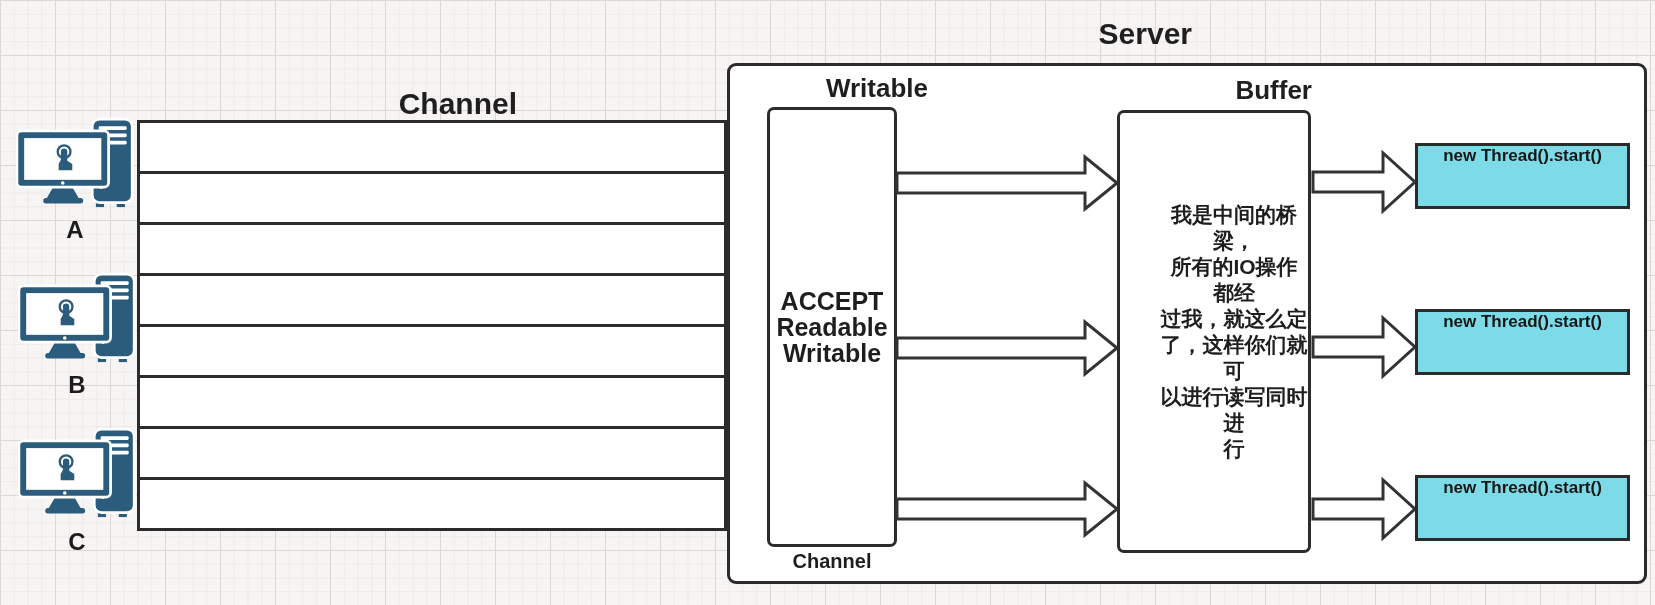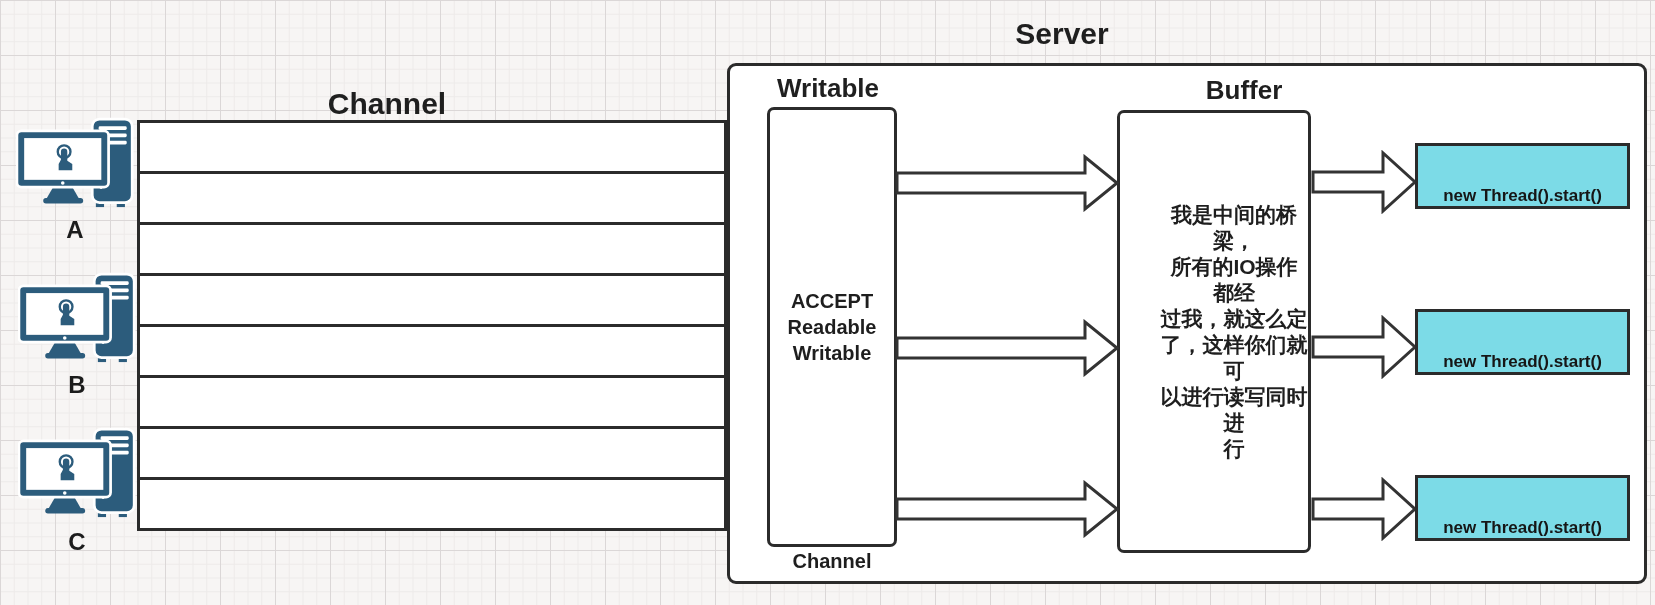"Server" .title { text-align: center -> right }
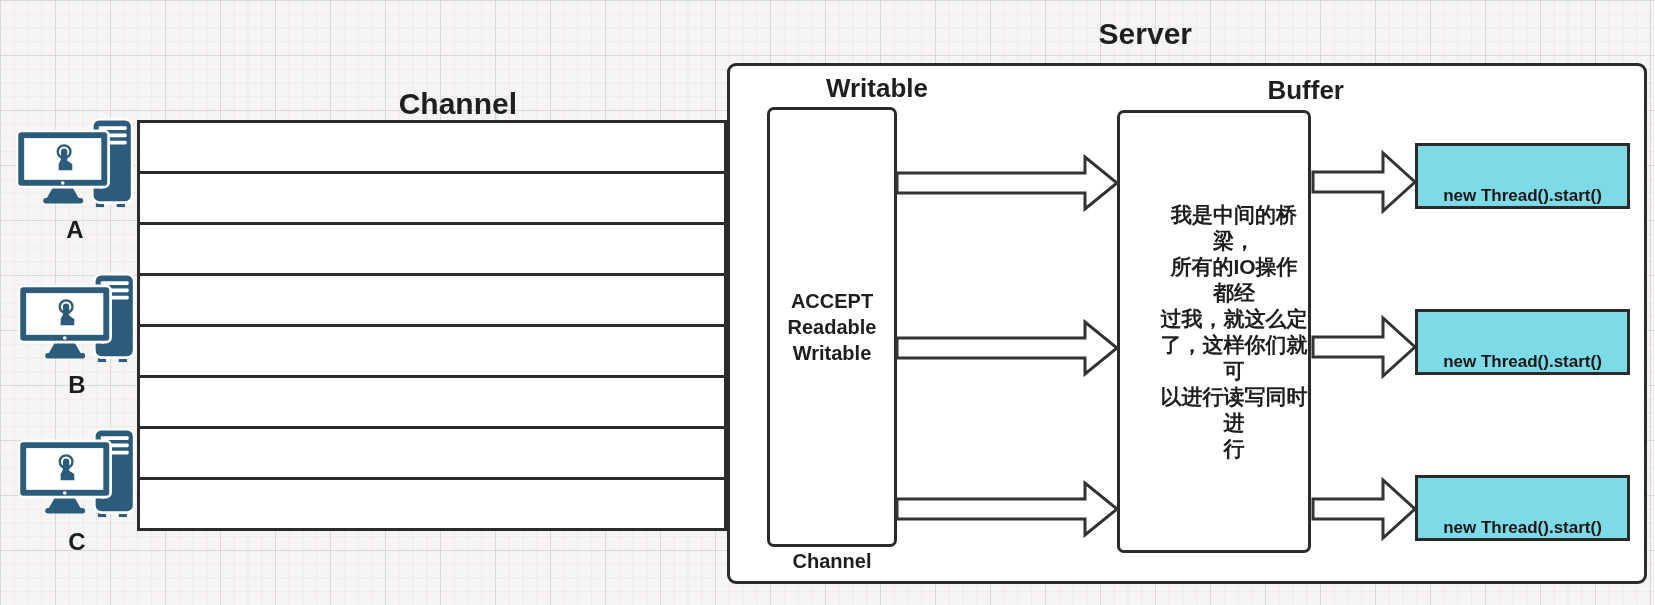"Buffer" div.title { left: 1144px -> 1112px }
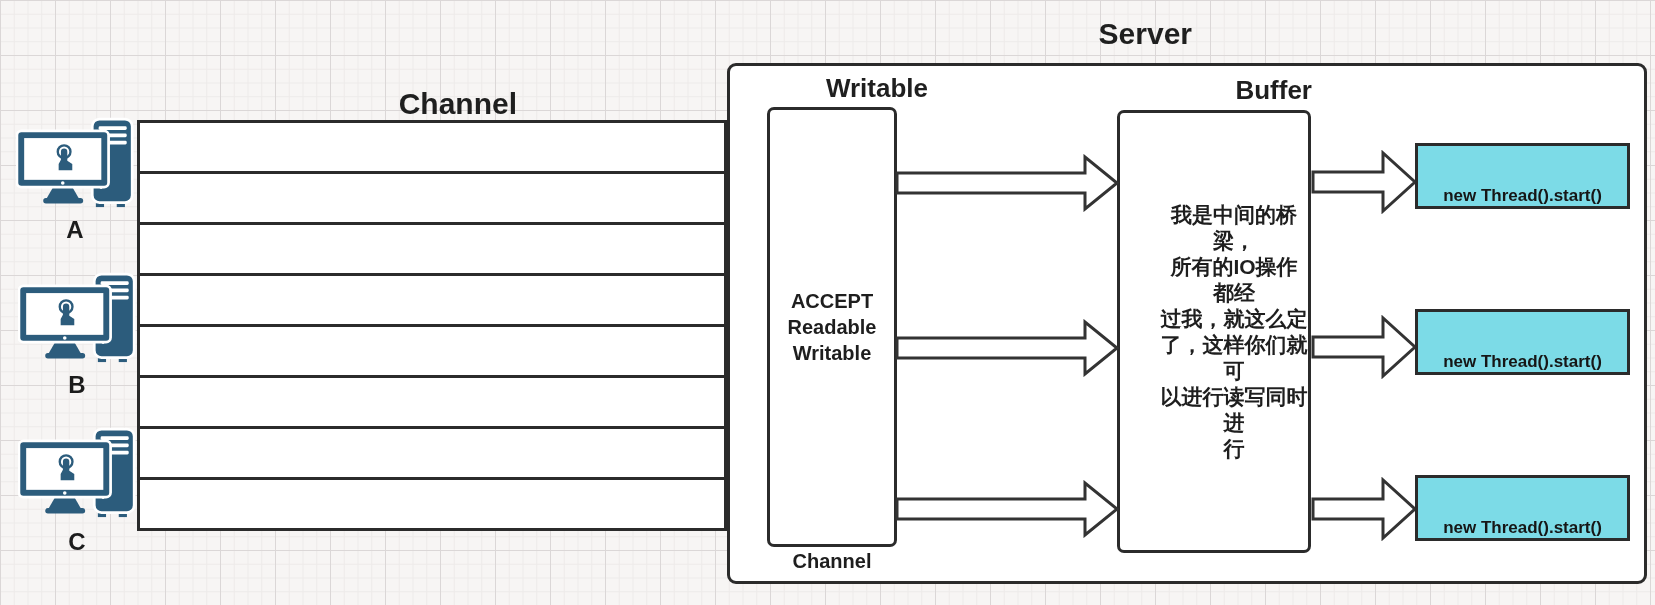"new Thread().start()" .thread-box { align-items: flex-end -> flex-start }
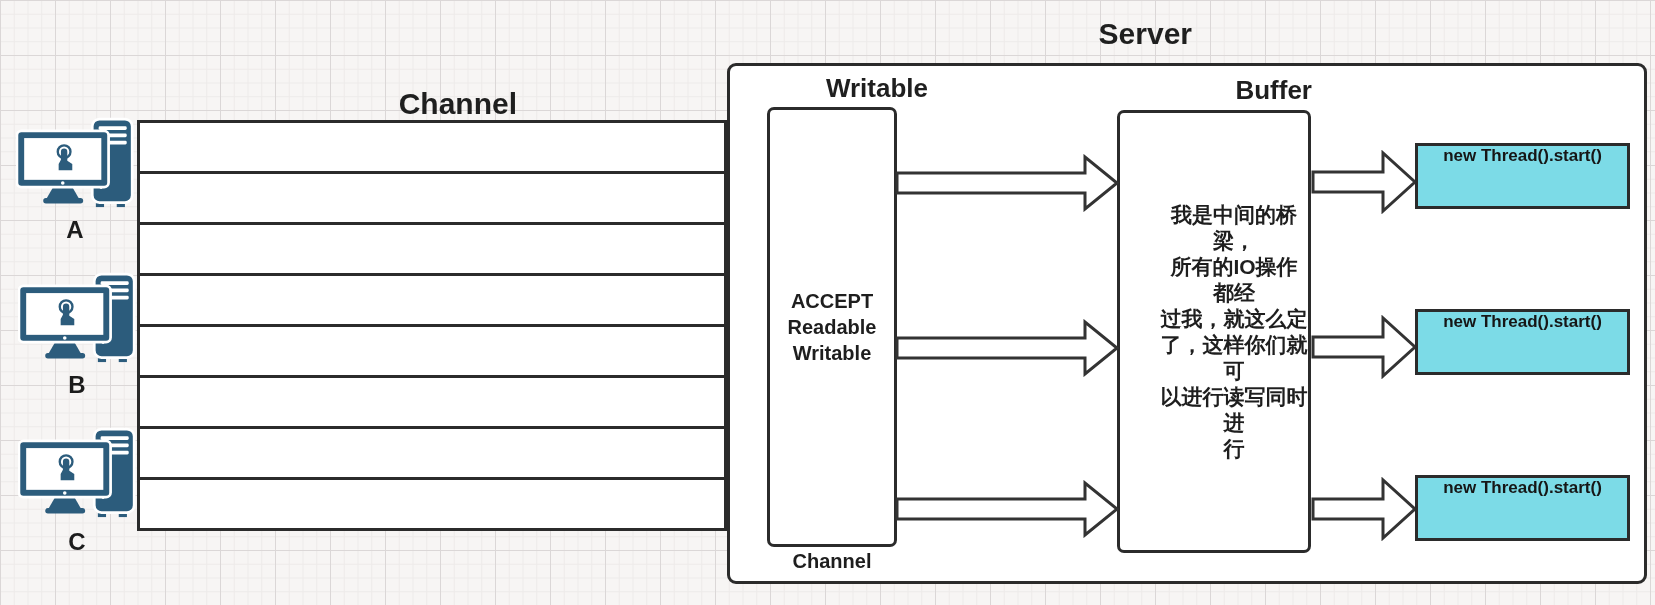"ACCEPT" .selector-text { font-size: 20px -> 25px }
